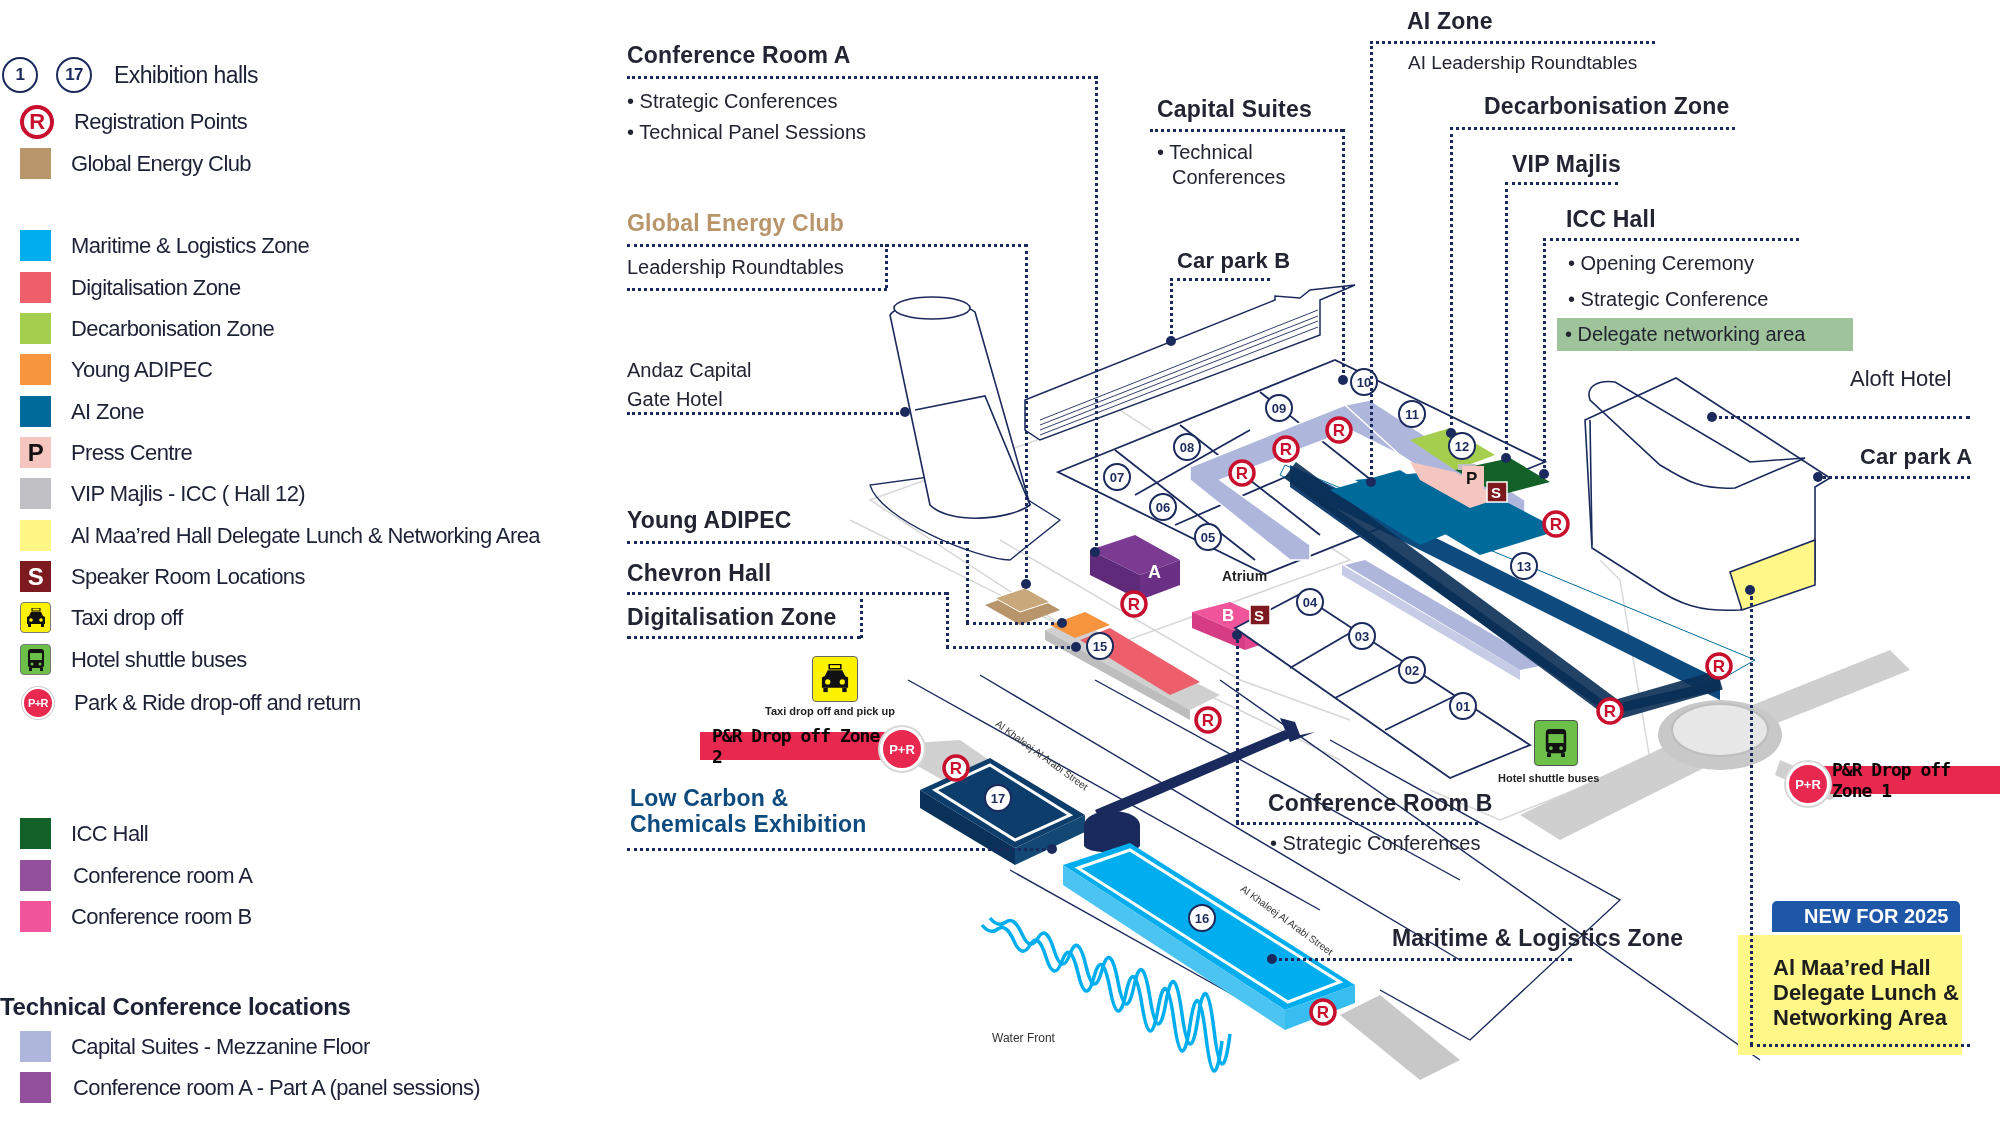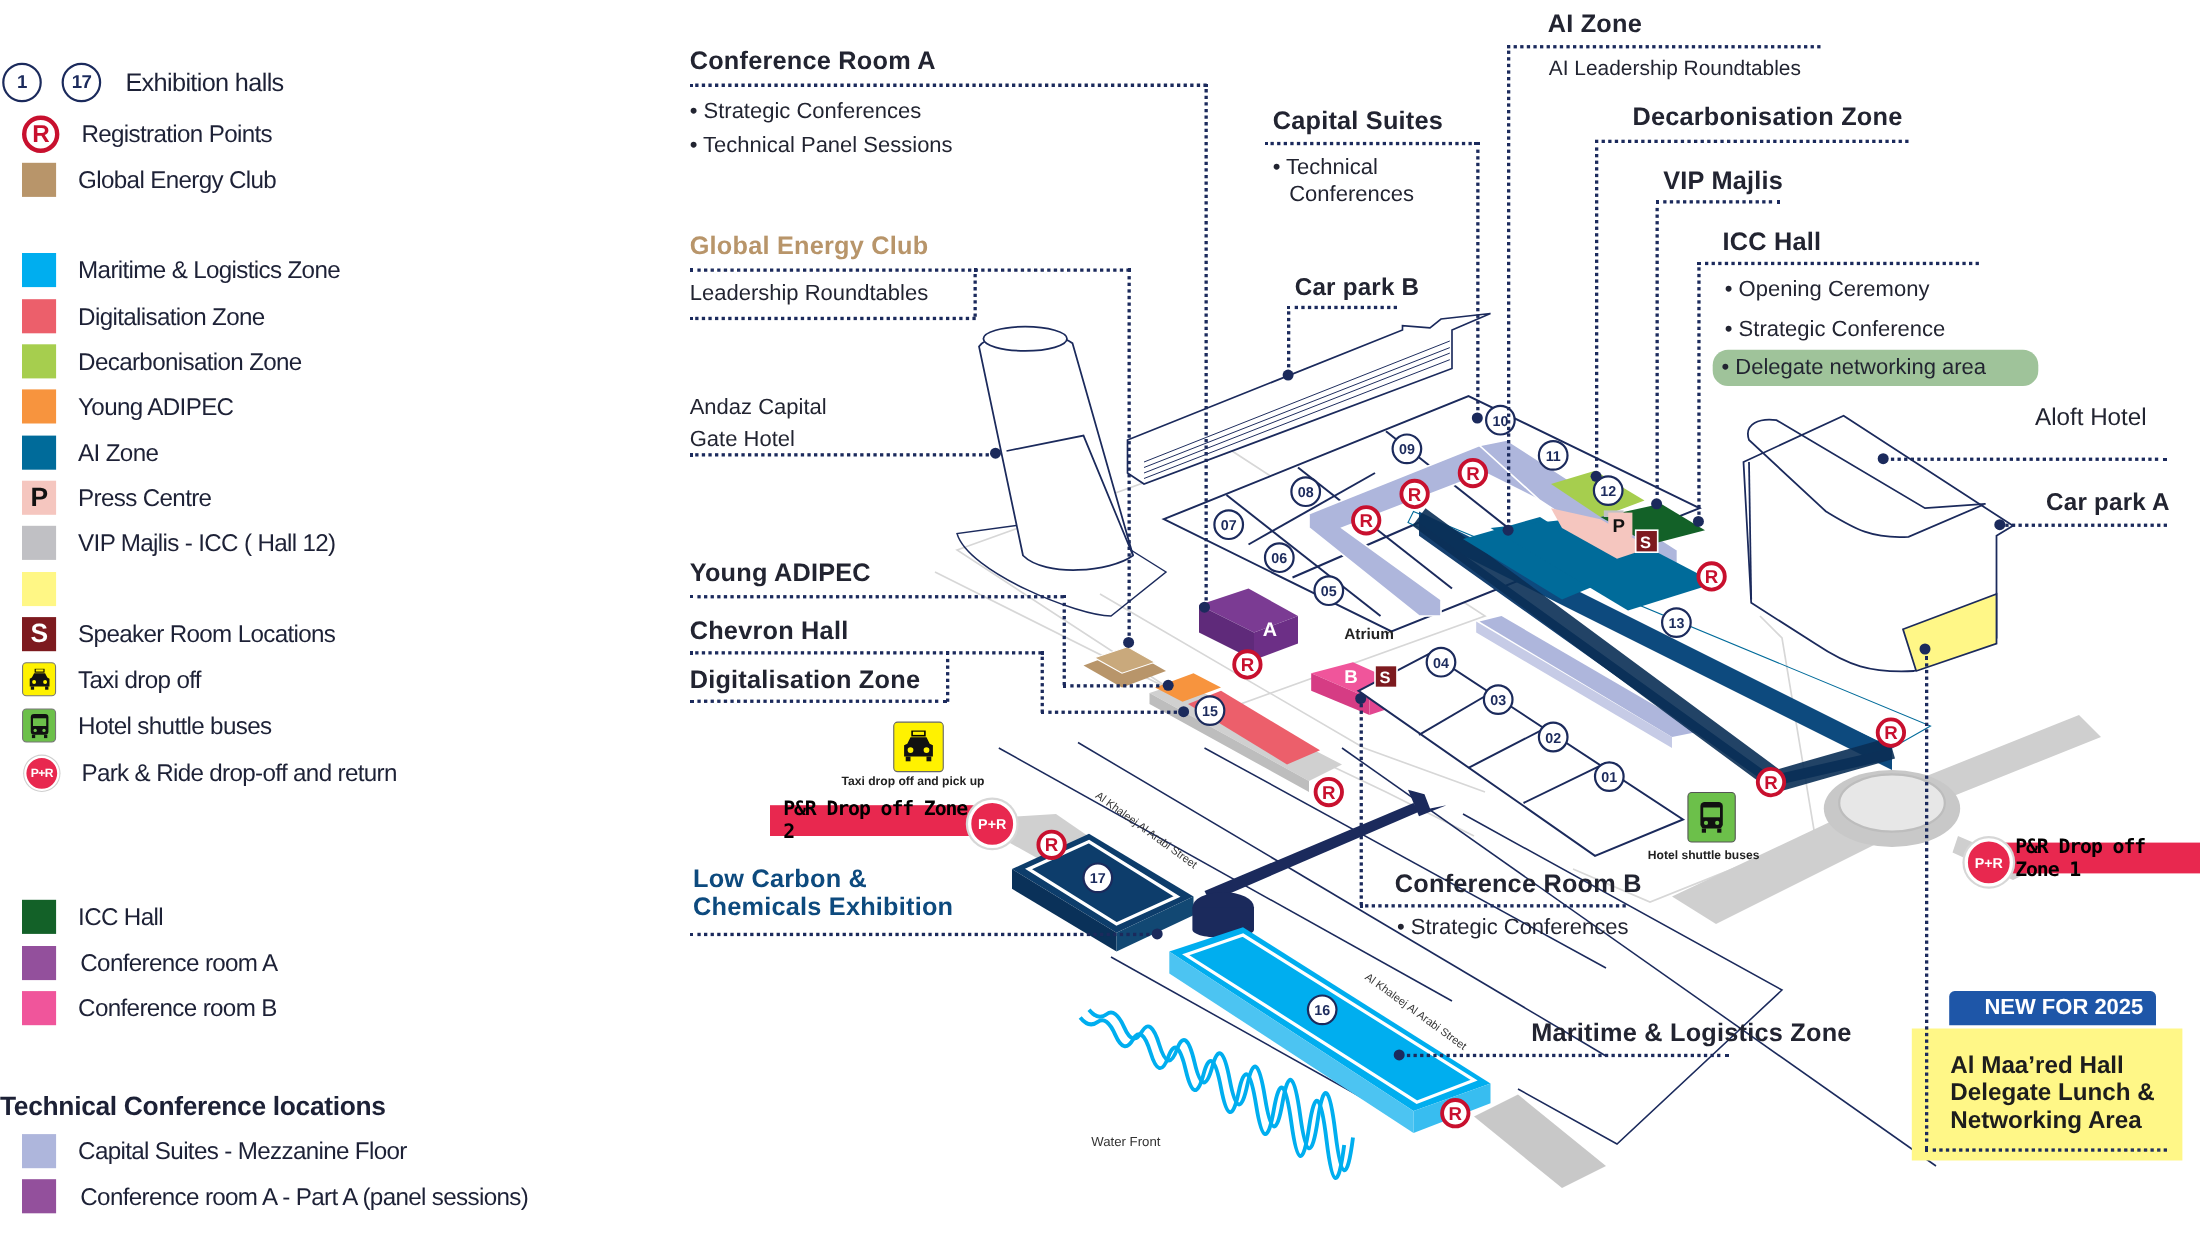"Delegate networking area" .hl { border-radius: 14px -> none }
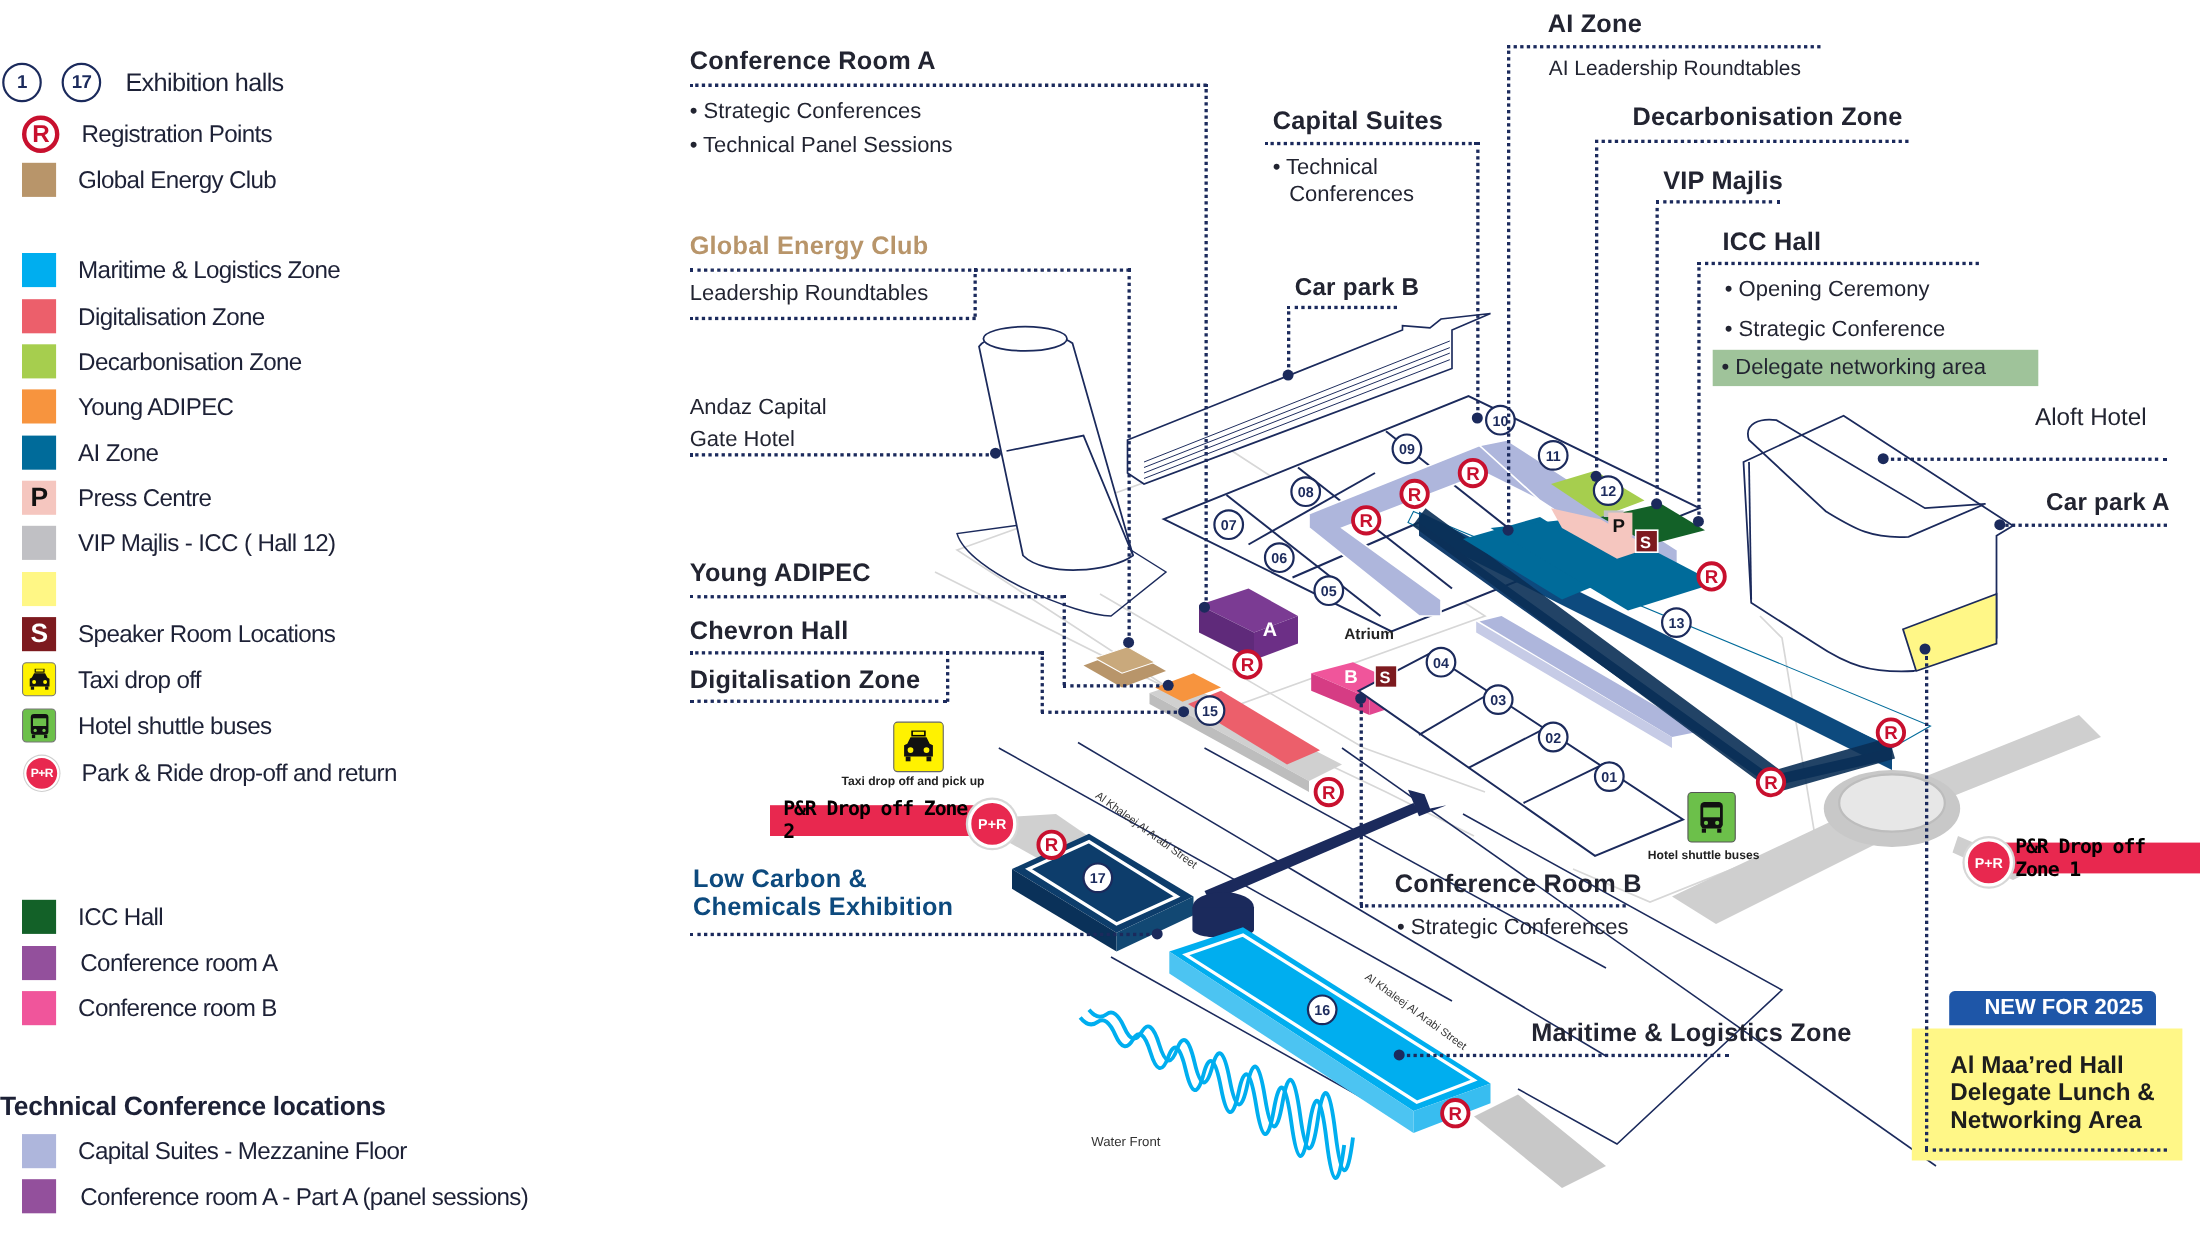"Al Maa’red Hall Delegate Lunch" span.lg-text { html: none -> <span>Al Maa’red Hall Delegate Lunch &amp; Networking Area</span> }
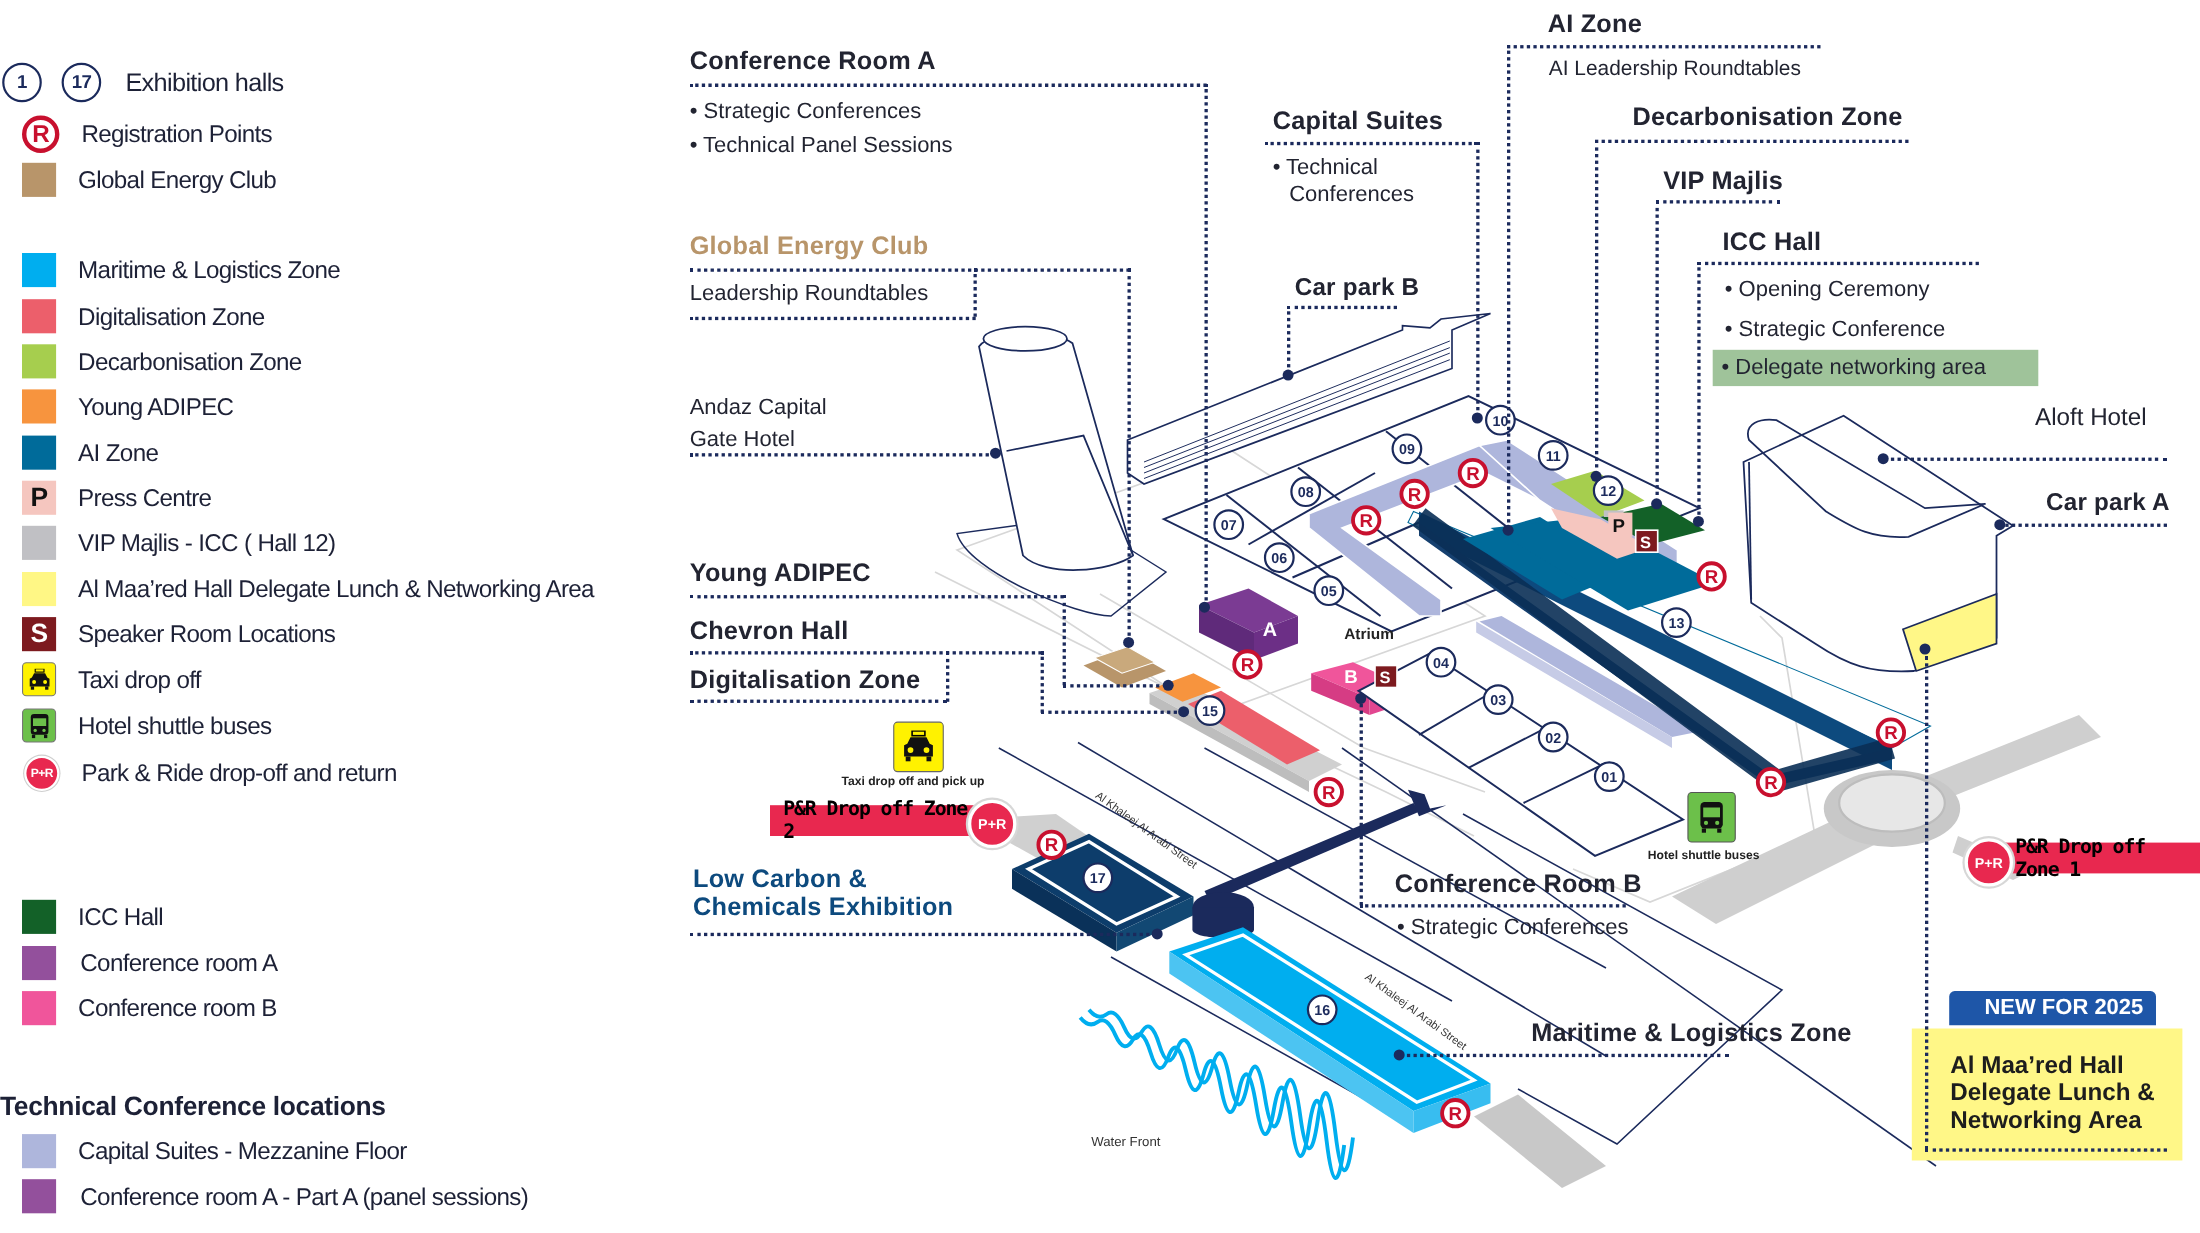"Al Maa’red Hall" div.yellow-box { width: 246px -> 224px }
